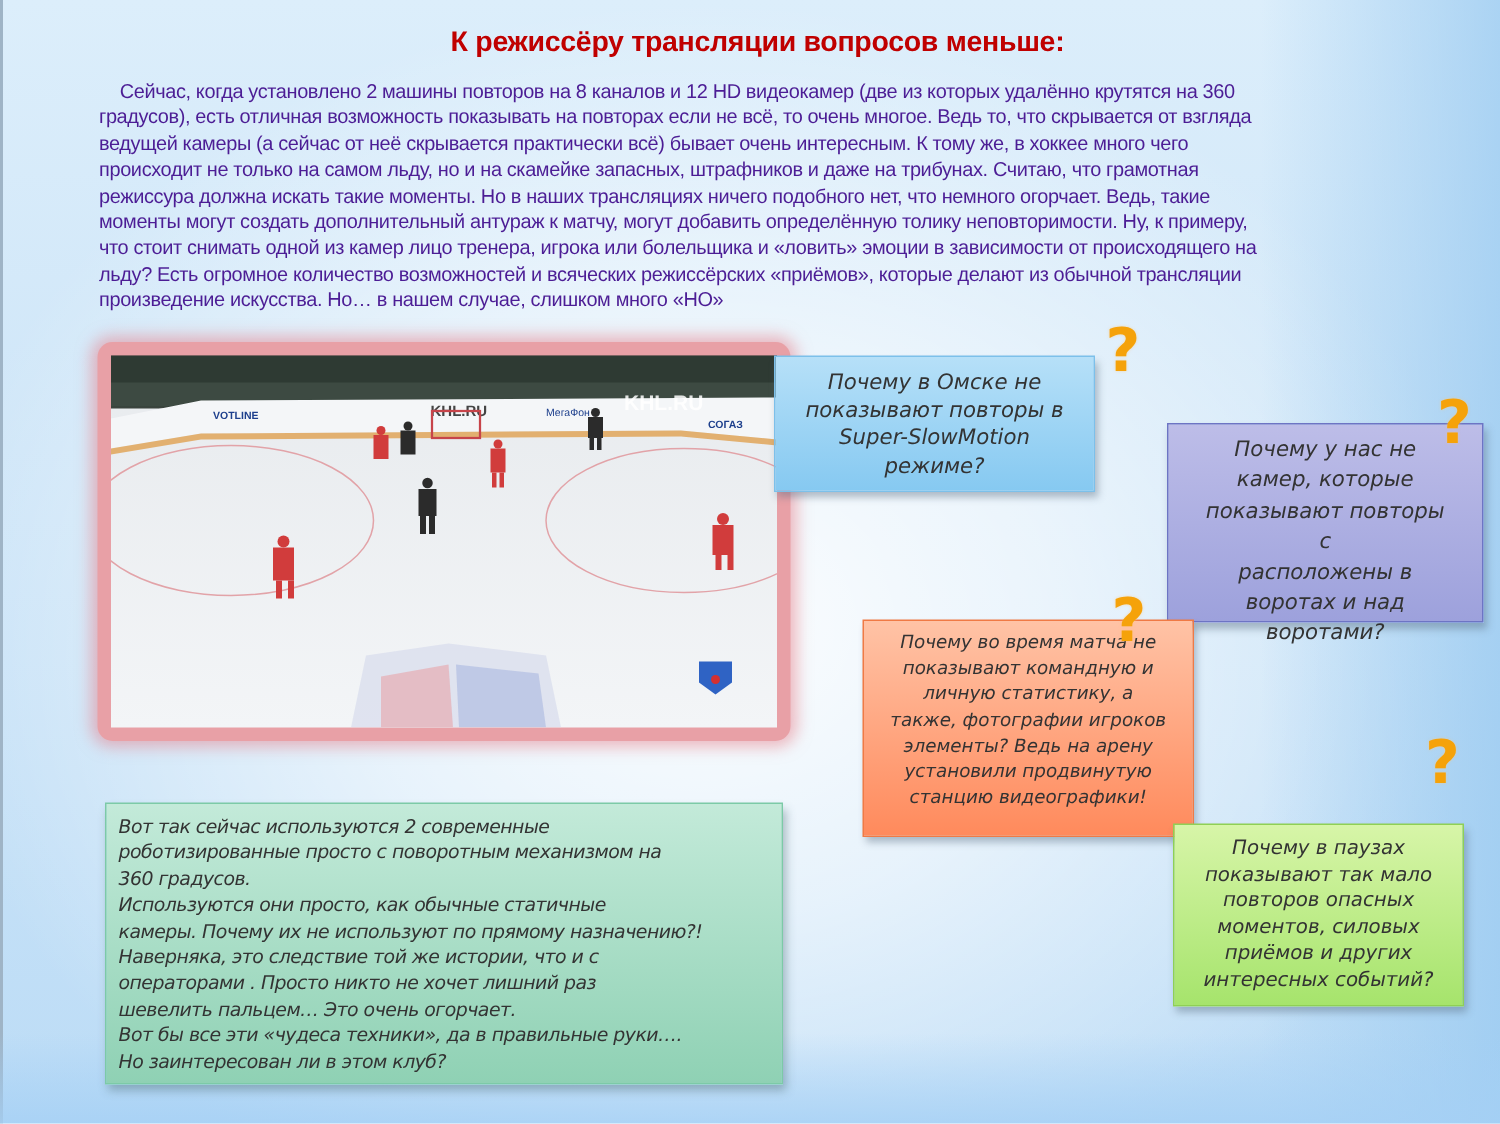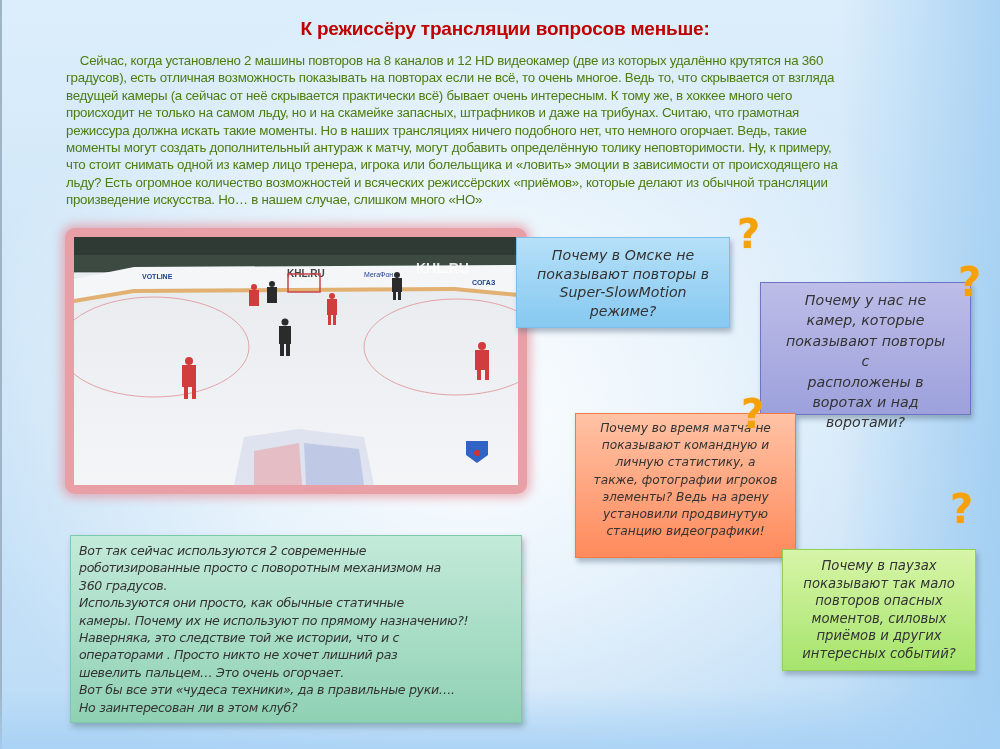"Сейчас, когда установлено 2 машины" .intro { color: #4d7c0f -> #4c1d95 }
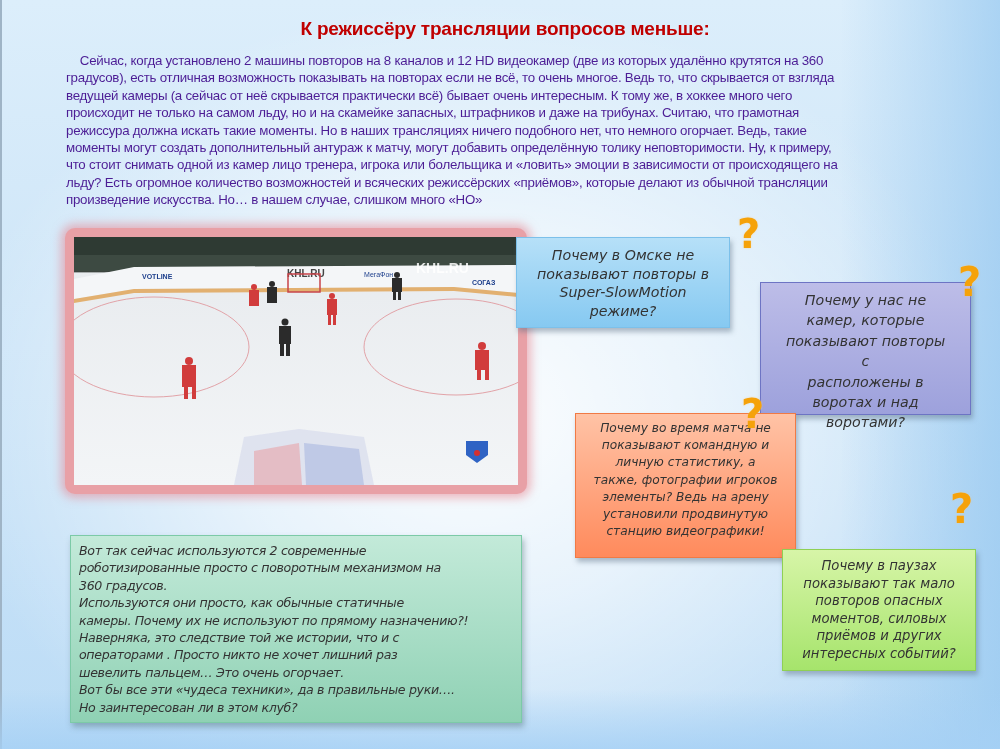"Почему у нас не" .q2 { left: 760px -> 778px }
